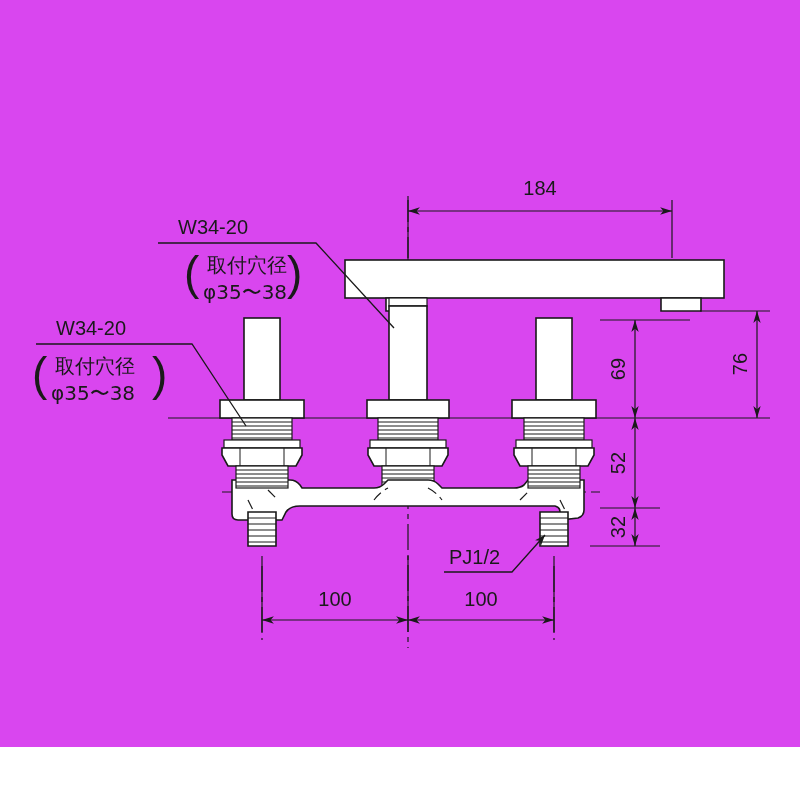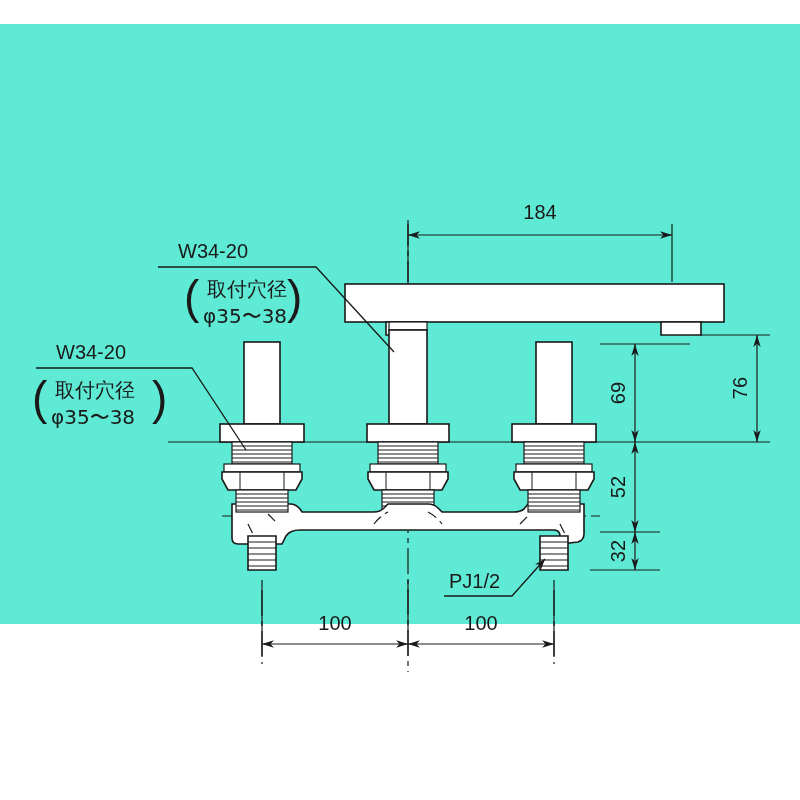"184" #drawing-root { background: #5eead4 -> #d946ef; height: 600px -> 747px; margin-top: 24px -> none }
